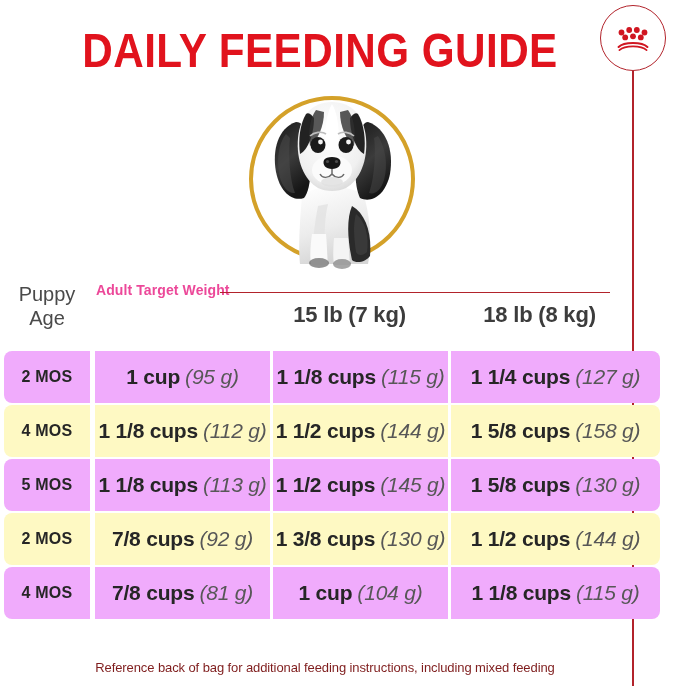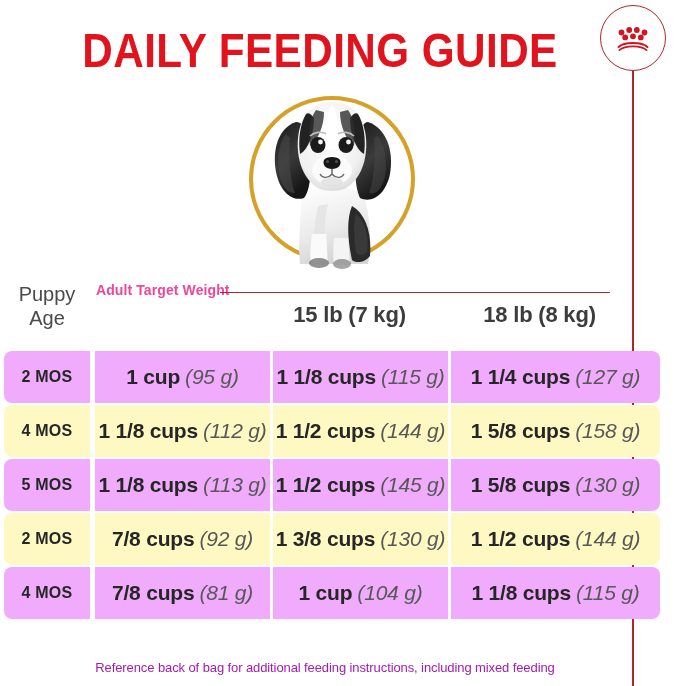"Reference back of bag for" #footer-note { color: #a21caf -> #7f1d1d }
